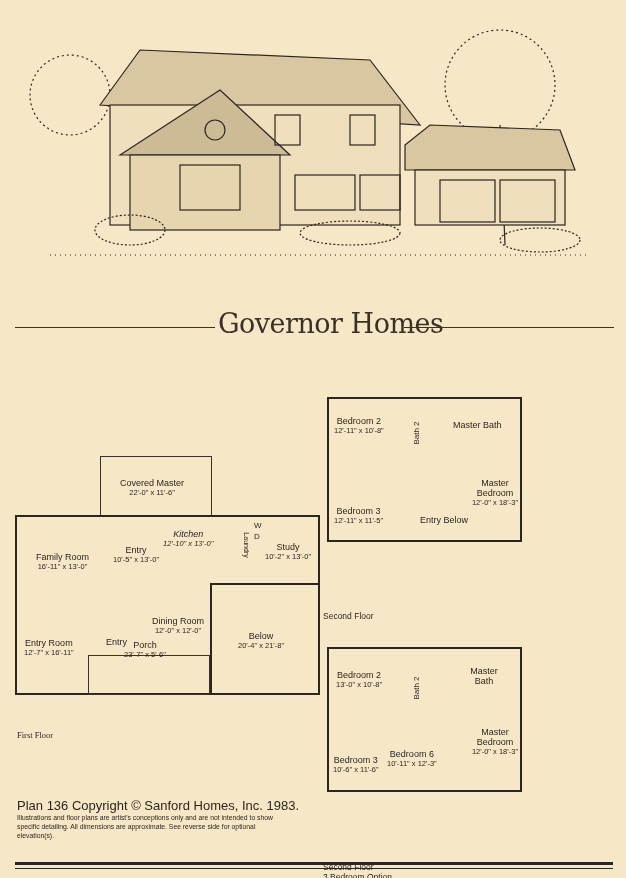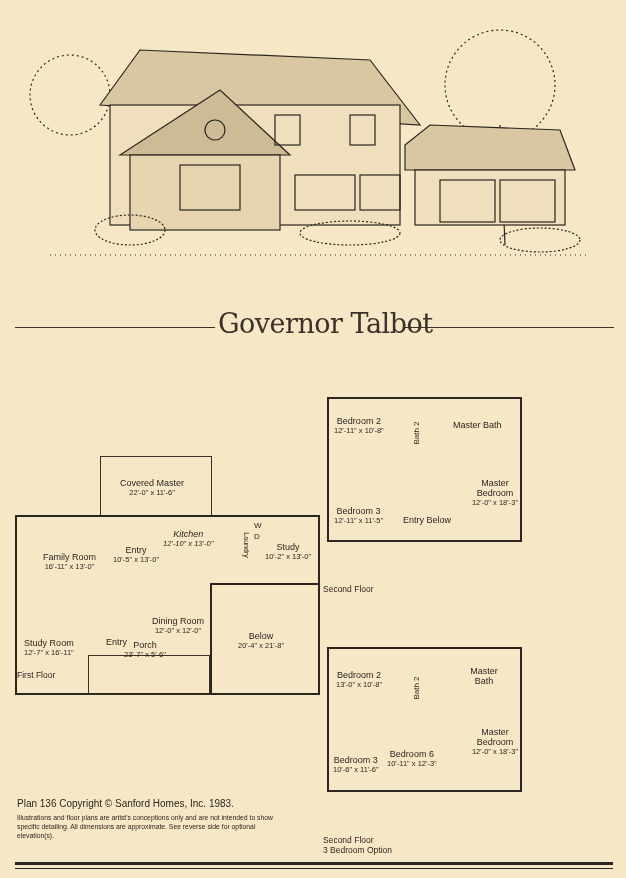"Governor Talbot" div.abs { text: Talbot -> Homes }
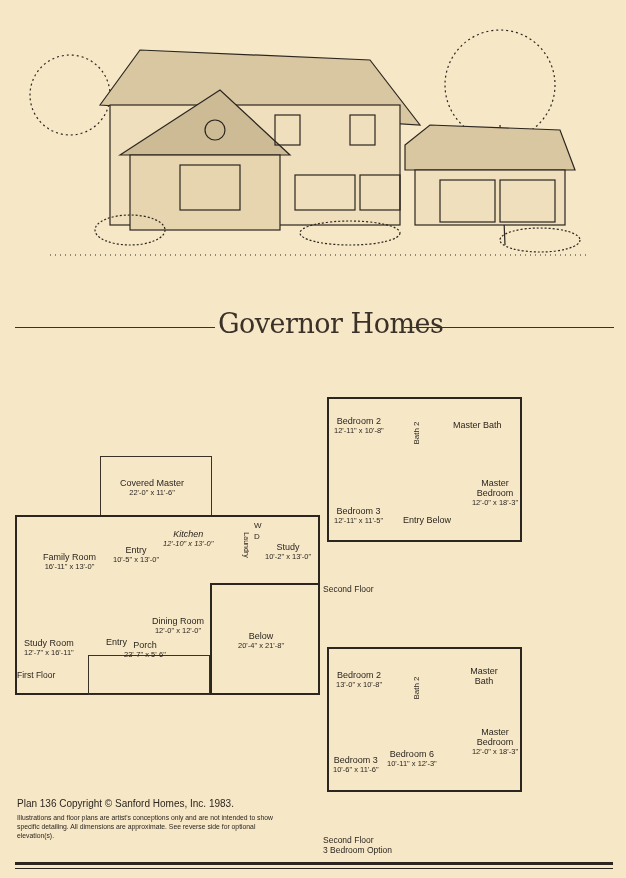"Entry Below" div.room { left: 403px -> 420px }
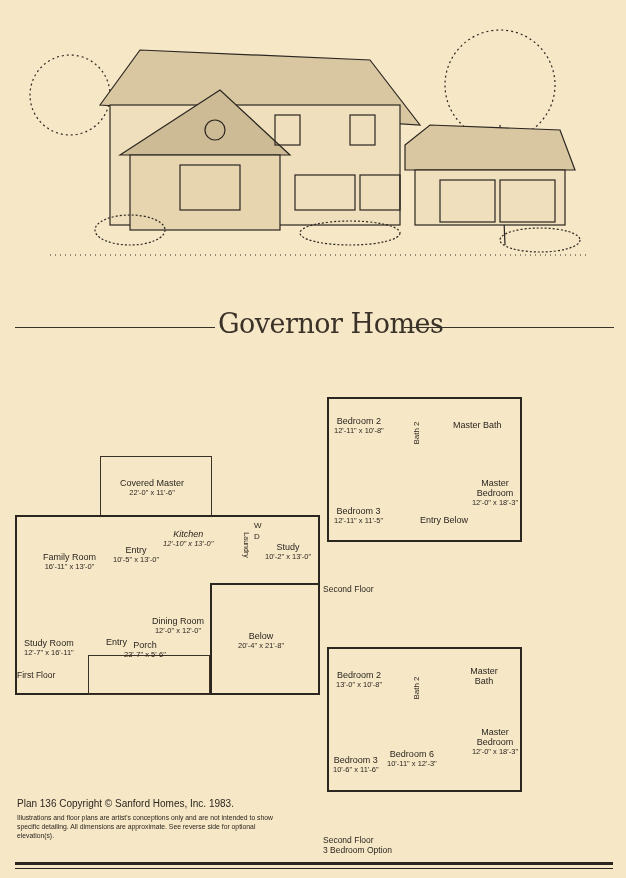"Family Room" div.room { margin-left: 7px -> none }
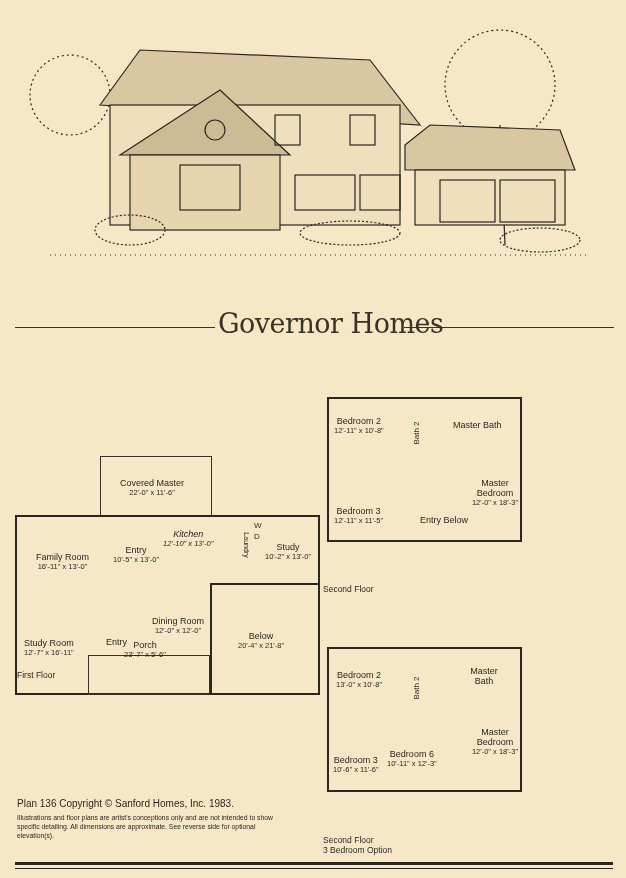"Second Floor" .cap { margin-top: none -> 27px }
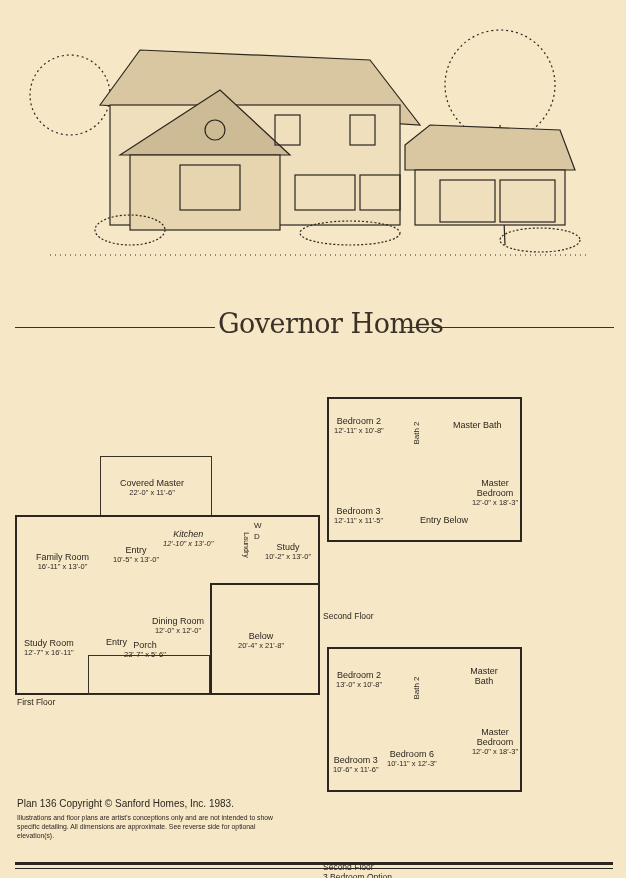"Study Room" span { text: Study -> Entry }
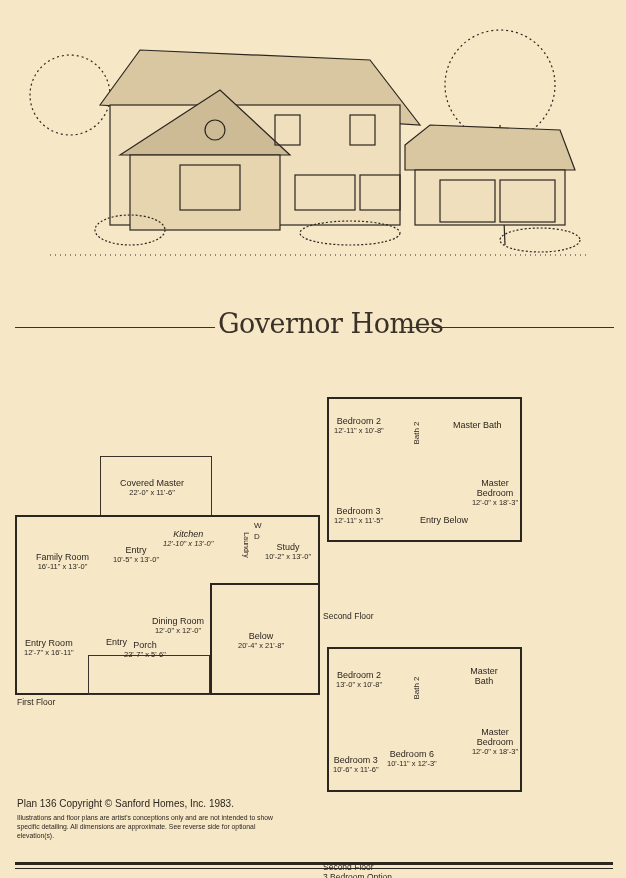"First Floor" div.cap { font-family: none -> Liberation Serif, serif; top: 670px -> 703px }
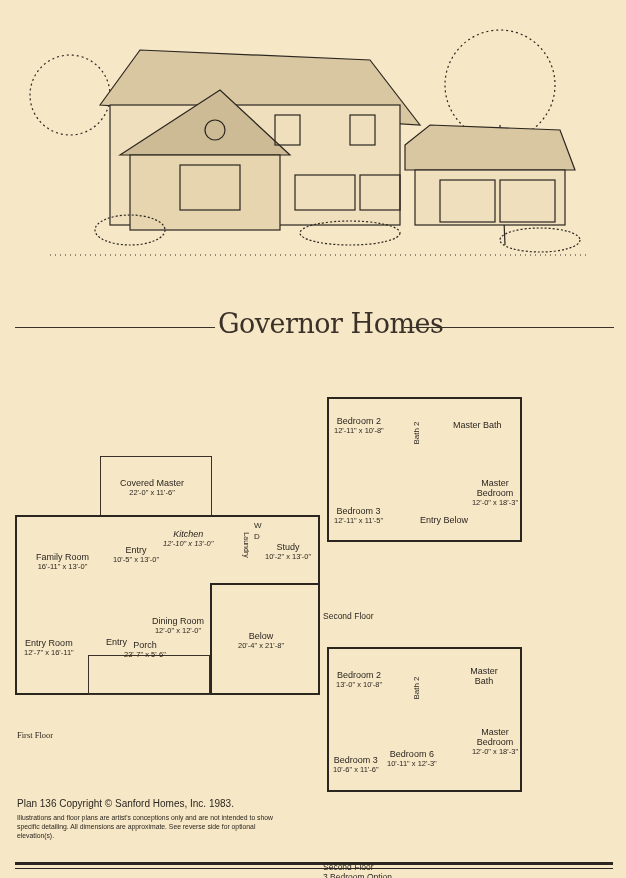"Plan 136 Copyright © Sanford" .copy { font-size: 10px -> 13px }
